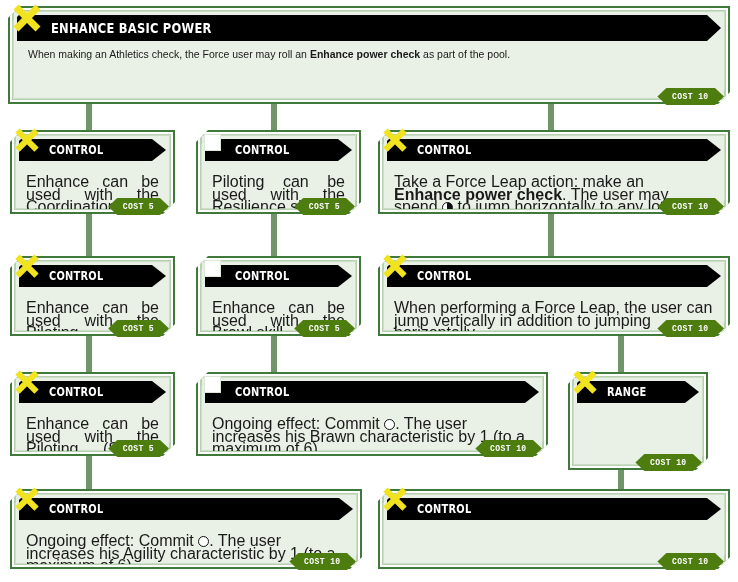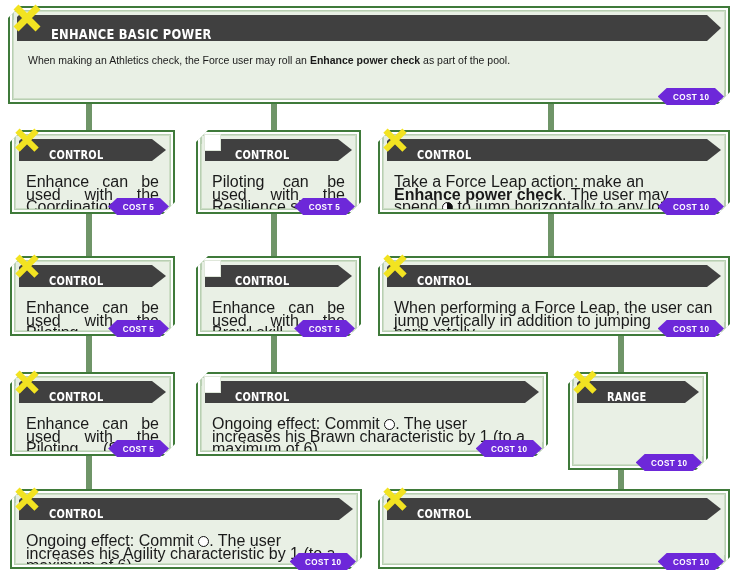"ENHANCE BASIC POWER" .hdr { align-items: flex-end -> center; background: #404040 -> #000000 }
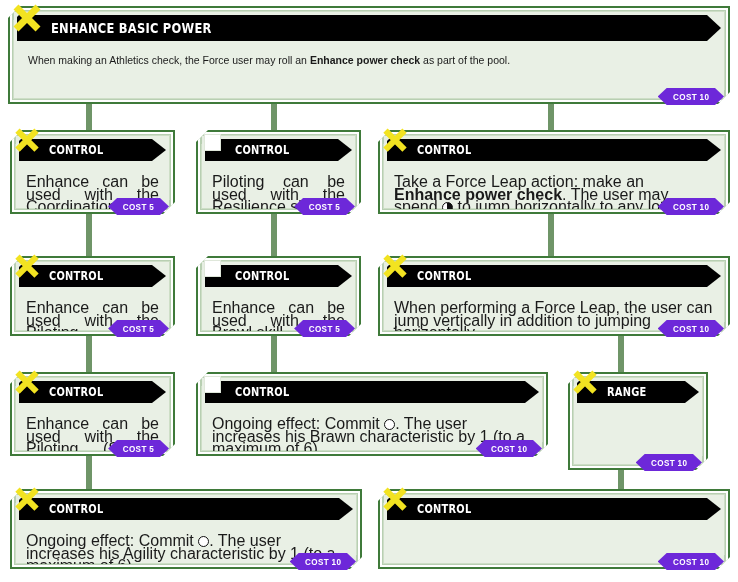"When making an Athletics check," .card.big .body { padding: 12px 14px 0 14px -> 6px 14px 0 14px }
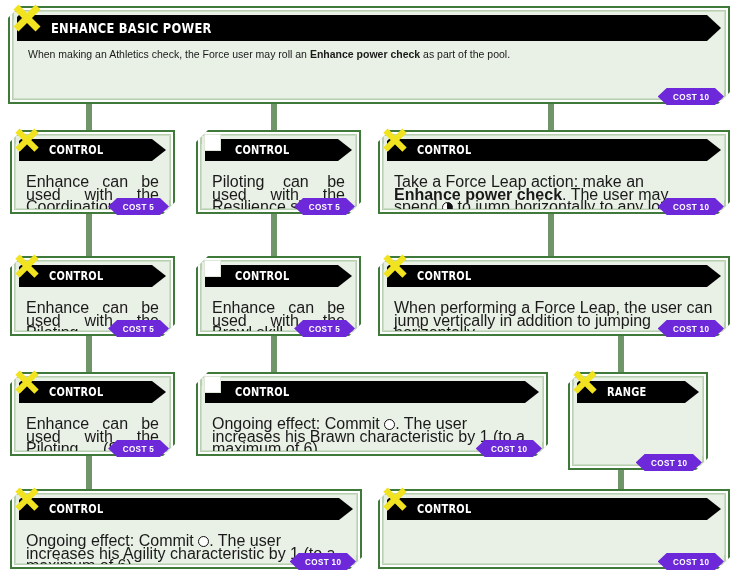"COST 10" .cost { background: #6d28d9 -> #4d7c0f; font-family: Liberation Sans, sans-serif -> Liberation Mono, monospace }
